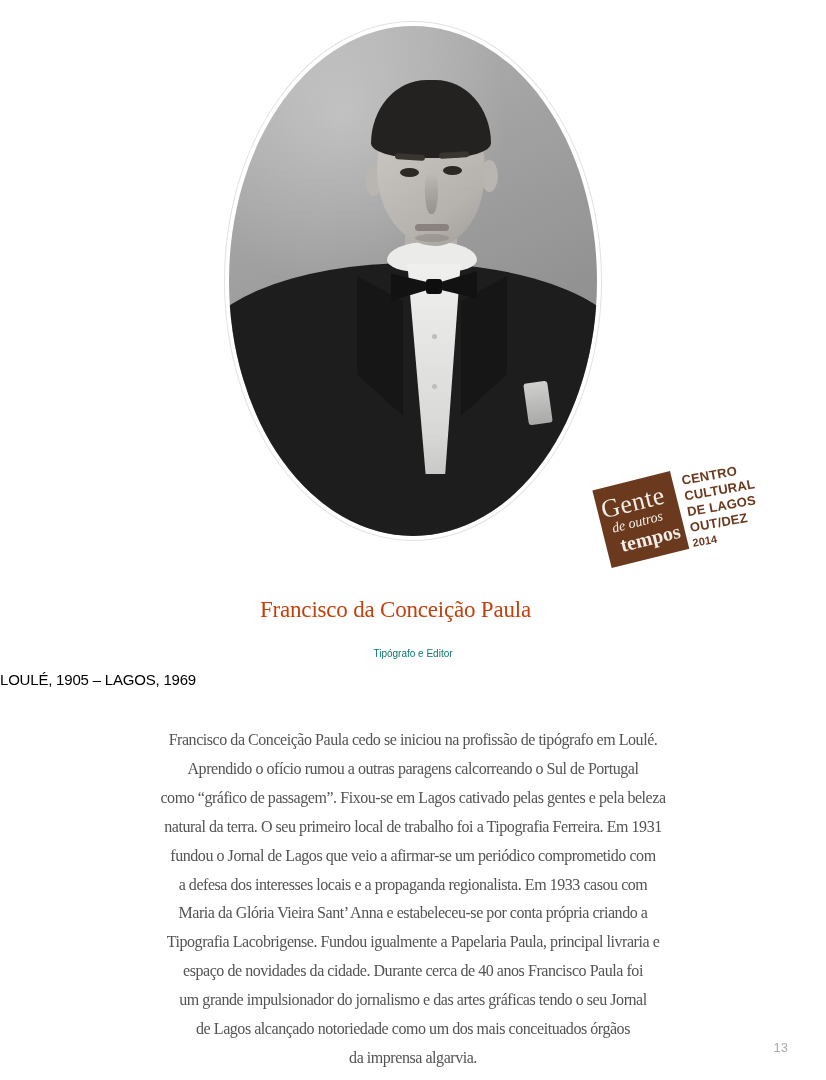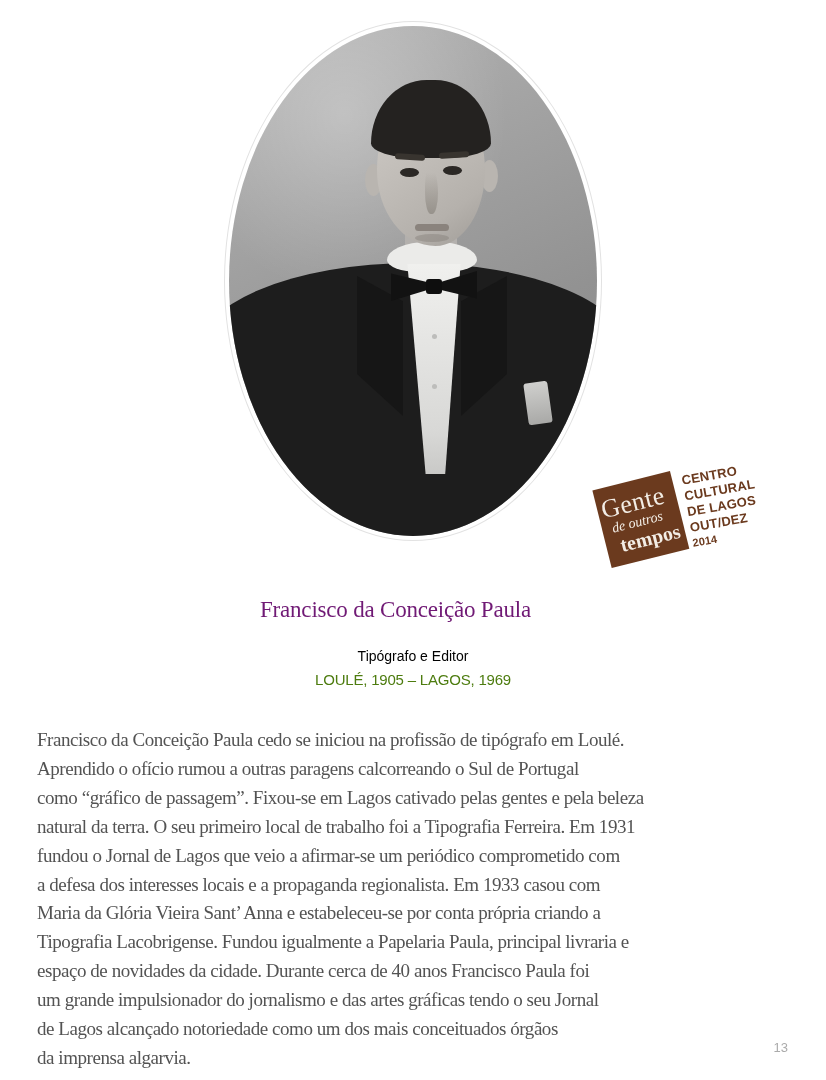"Francisco da Conceição Paula" .title { color: #701a75 -> #c2410c }
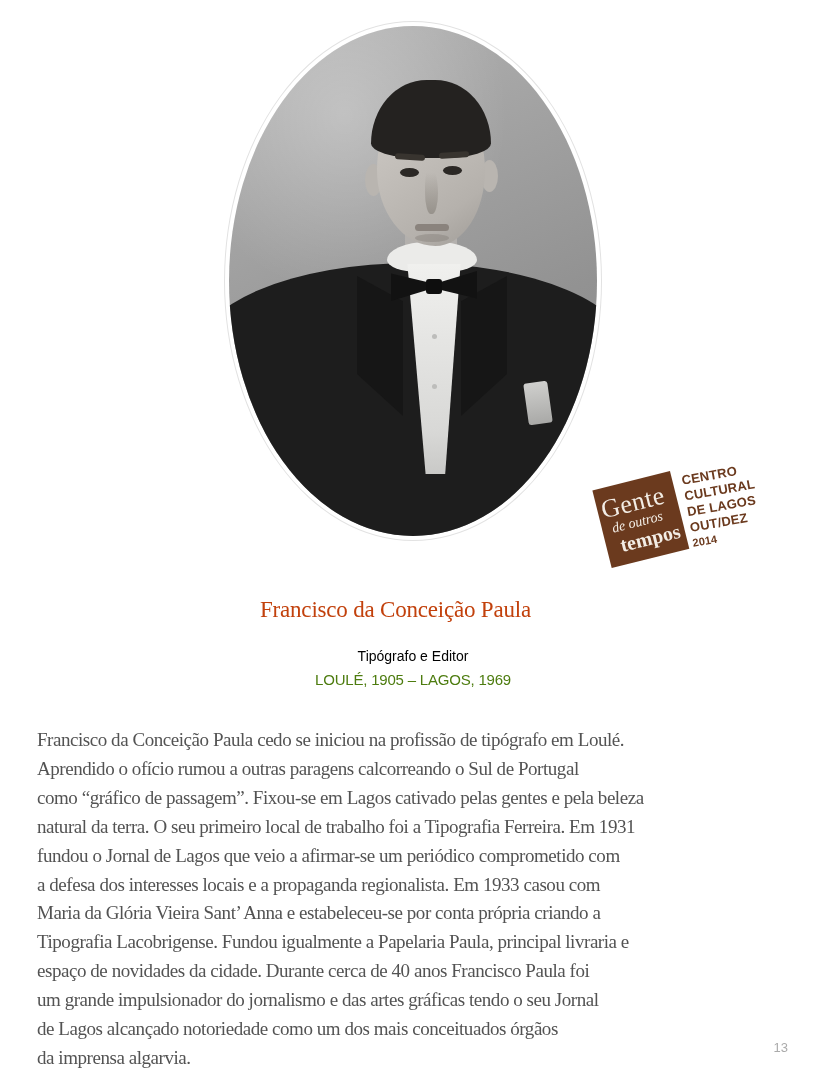"Tipógrafo e Editor" .subtitle-profession { color: #000000 -> #0f766e; font-size: 14px -> 10px }
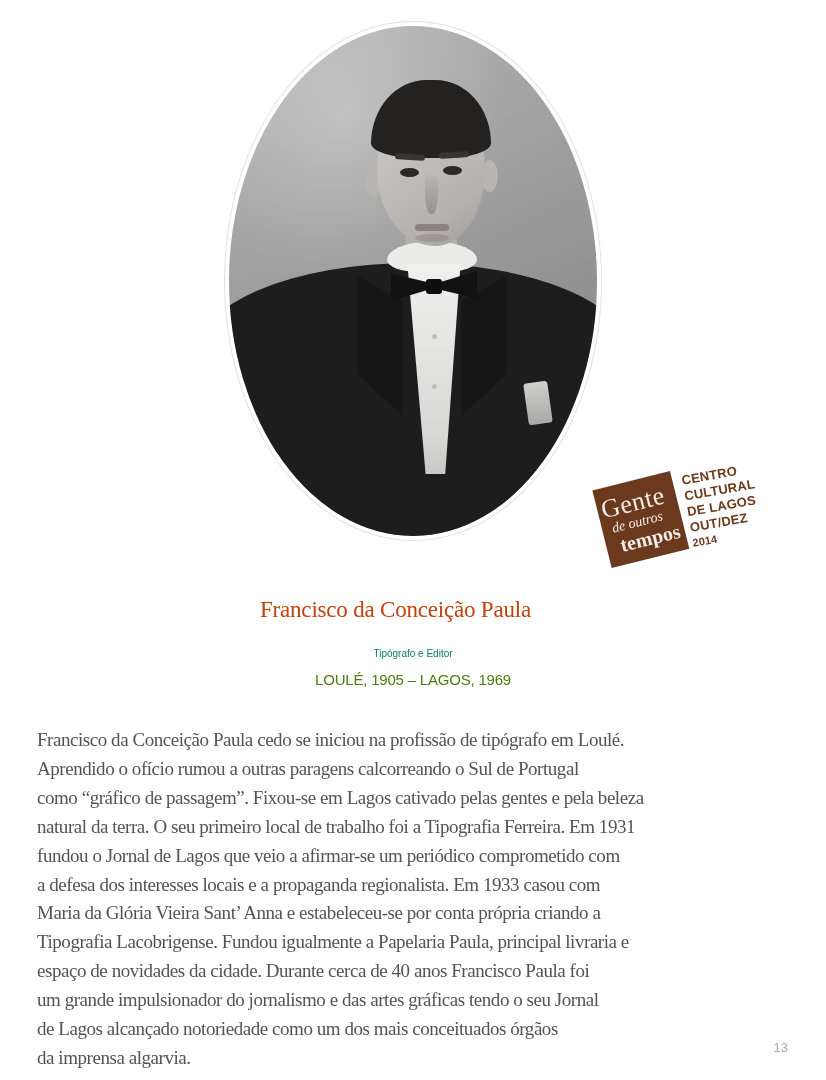"LOULÉ, 1905 – LAGOS, 1969" .subtitle-dates { color: #4d7c0f -> #000000; text-align: center -> none }
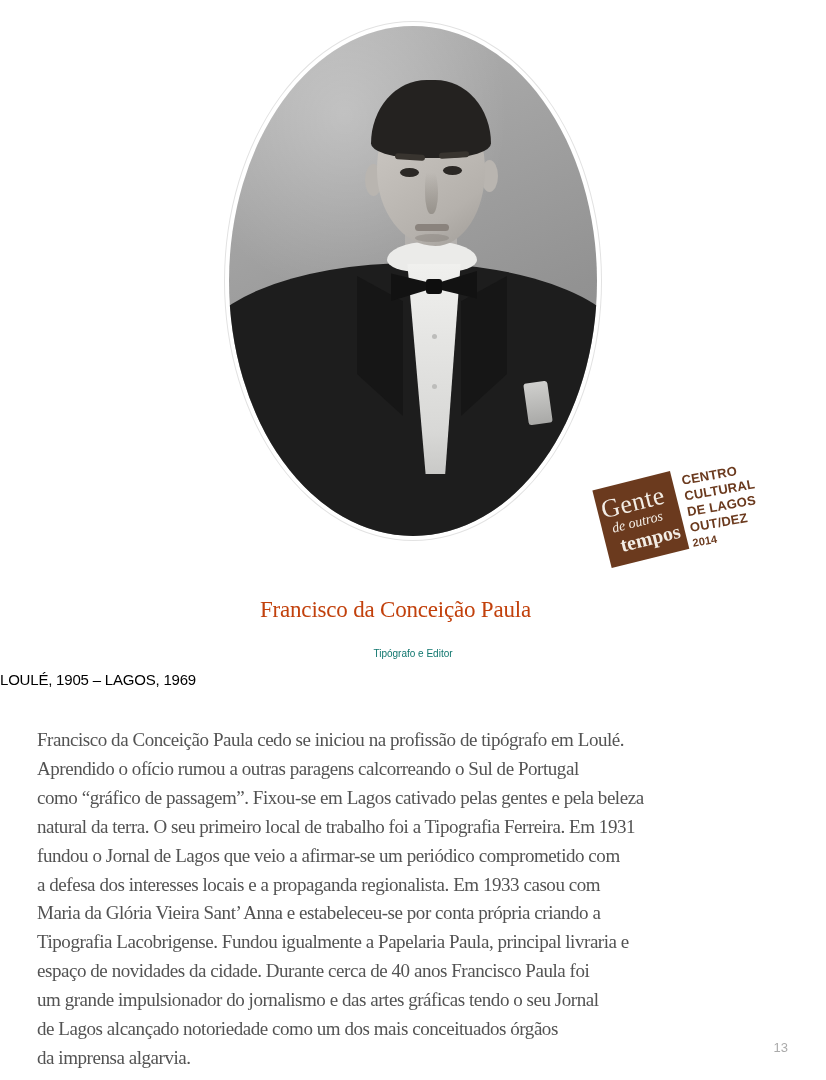"Francisco da Conceição Paula cedo" .biography { font-size: 19px -> 16px; text-align: none -> center }
